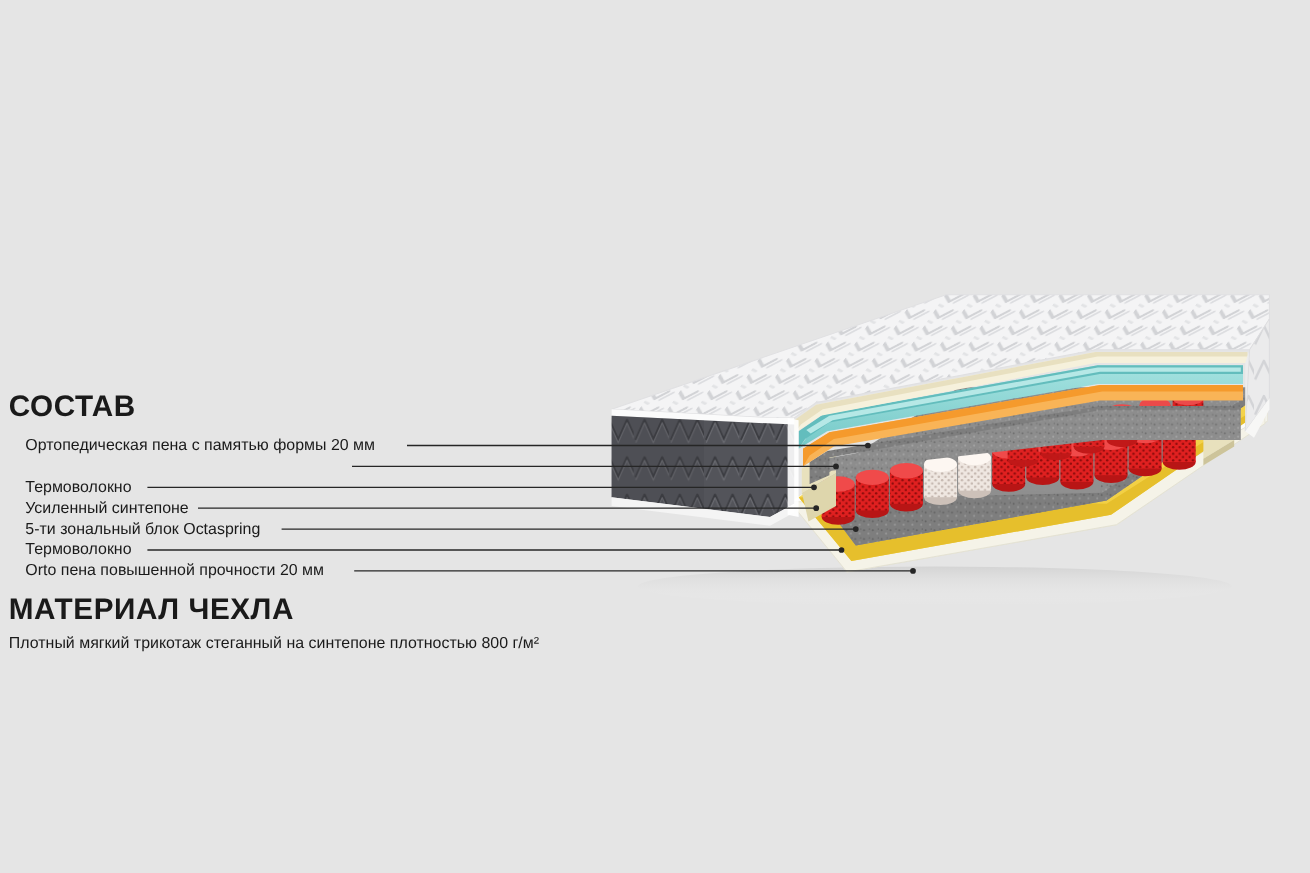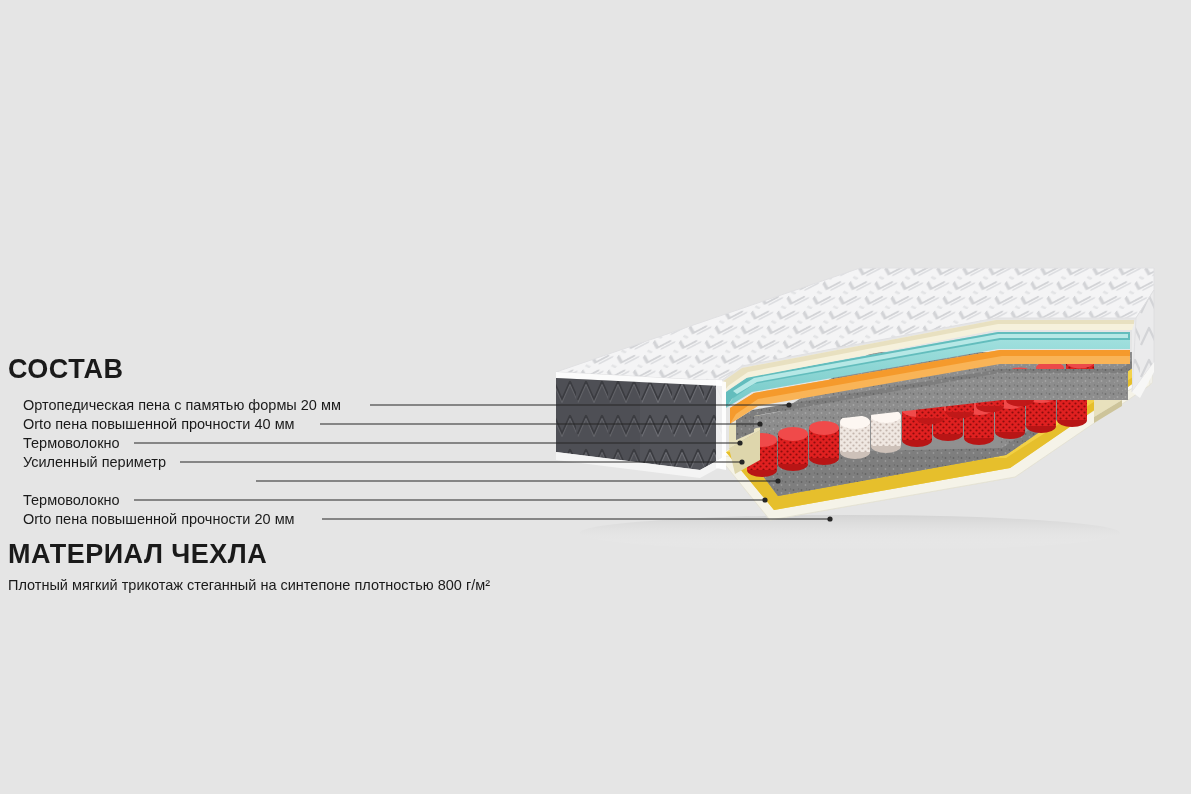"Orto пена повышенной прочности 40" div.spec-line { html: <div>Orto пена повышенной прочности 40 мм</div> -> none }
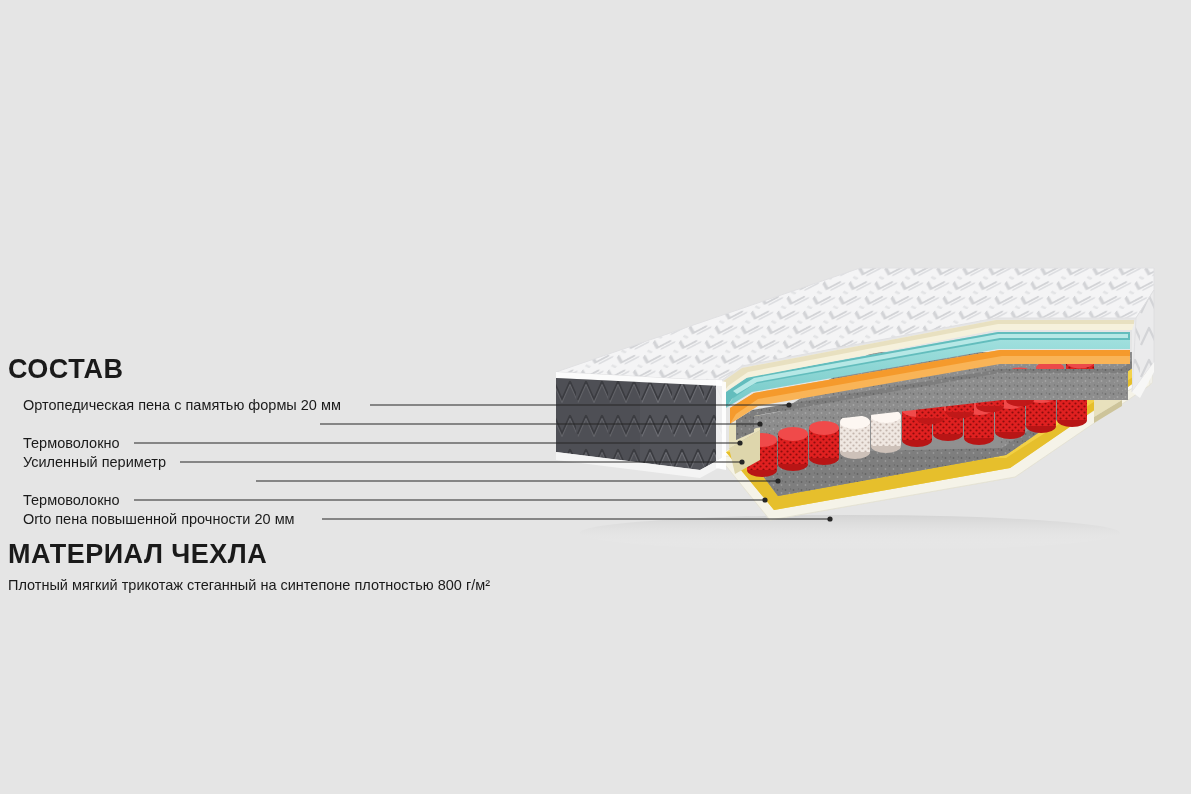"Усиленный периметр" div.spec-line { text: периметр -> синтепоне }
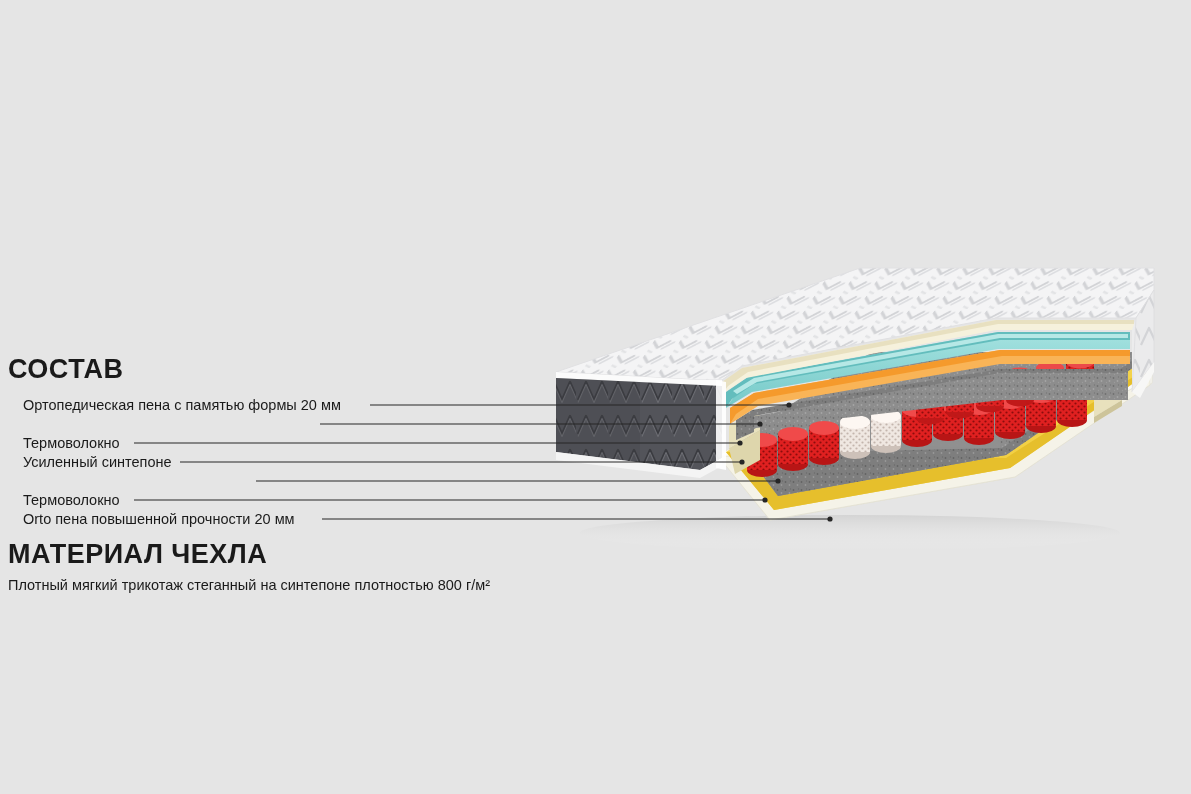"5-ти зональный блок Octaspring" div.spec-line { html: none -> <div>5-ти зональный блок Octaspring</div> }
